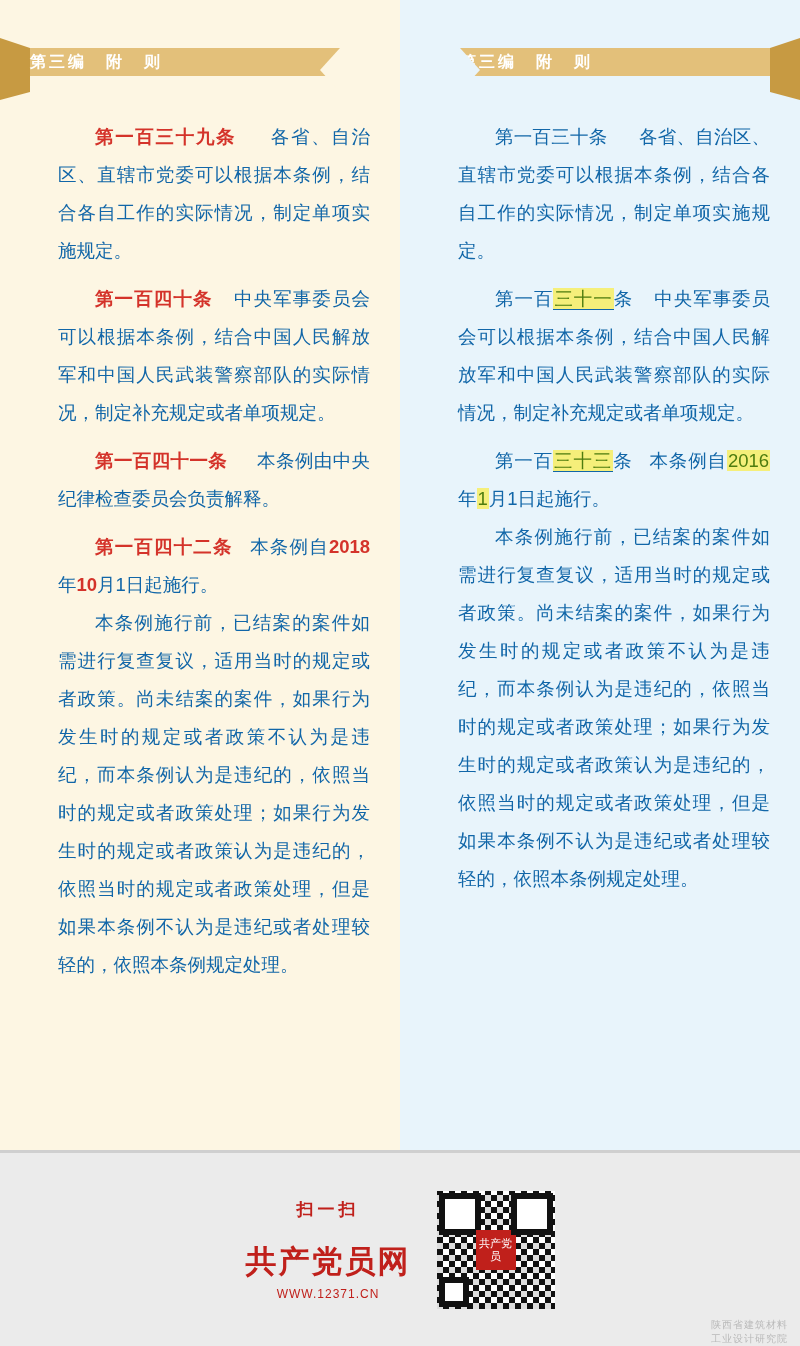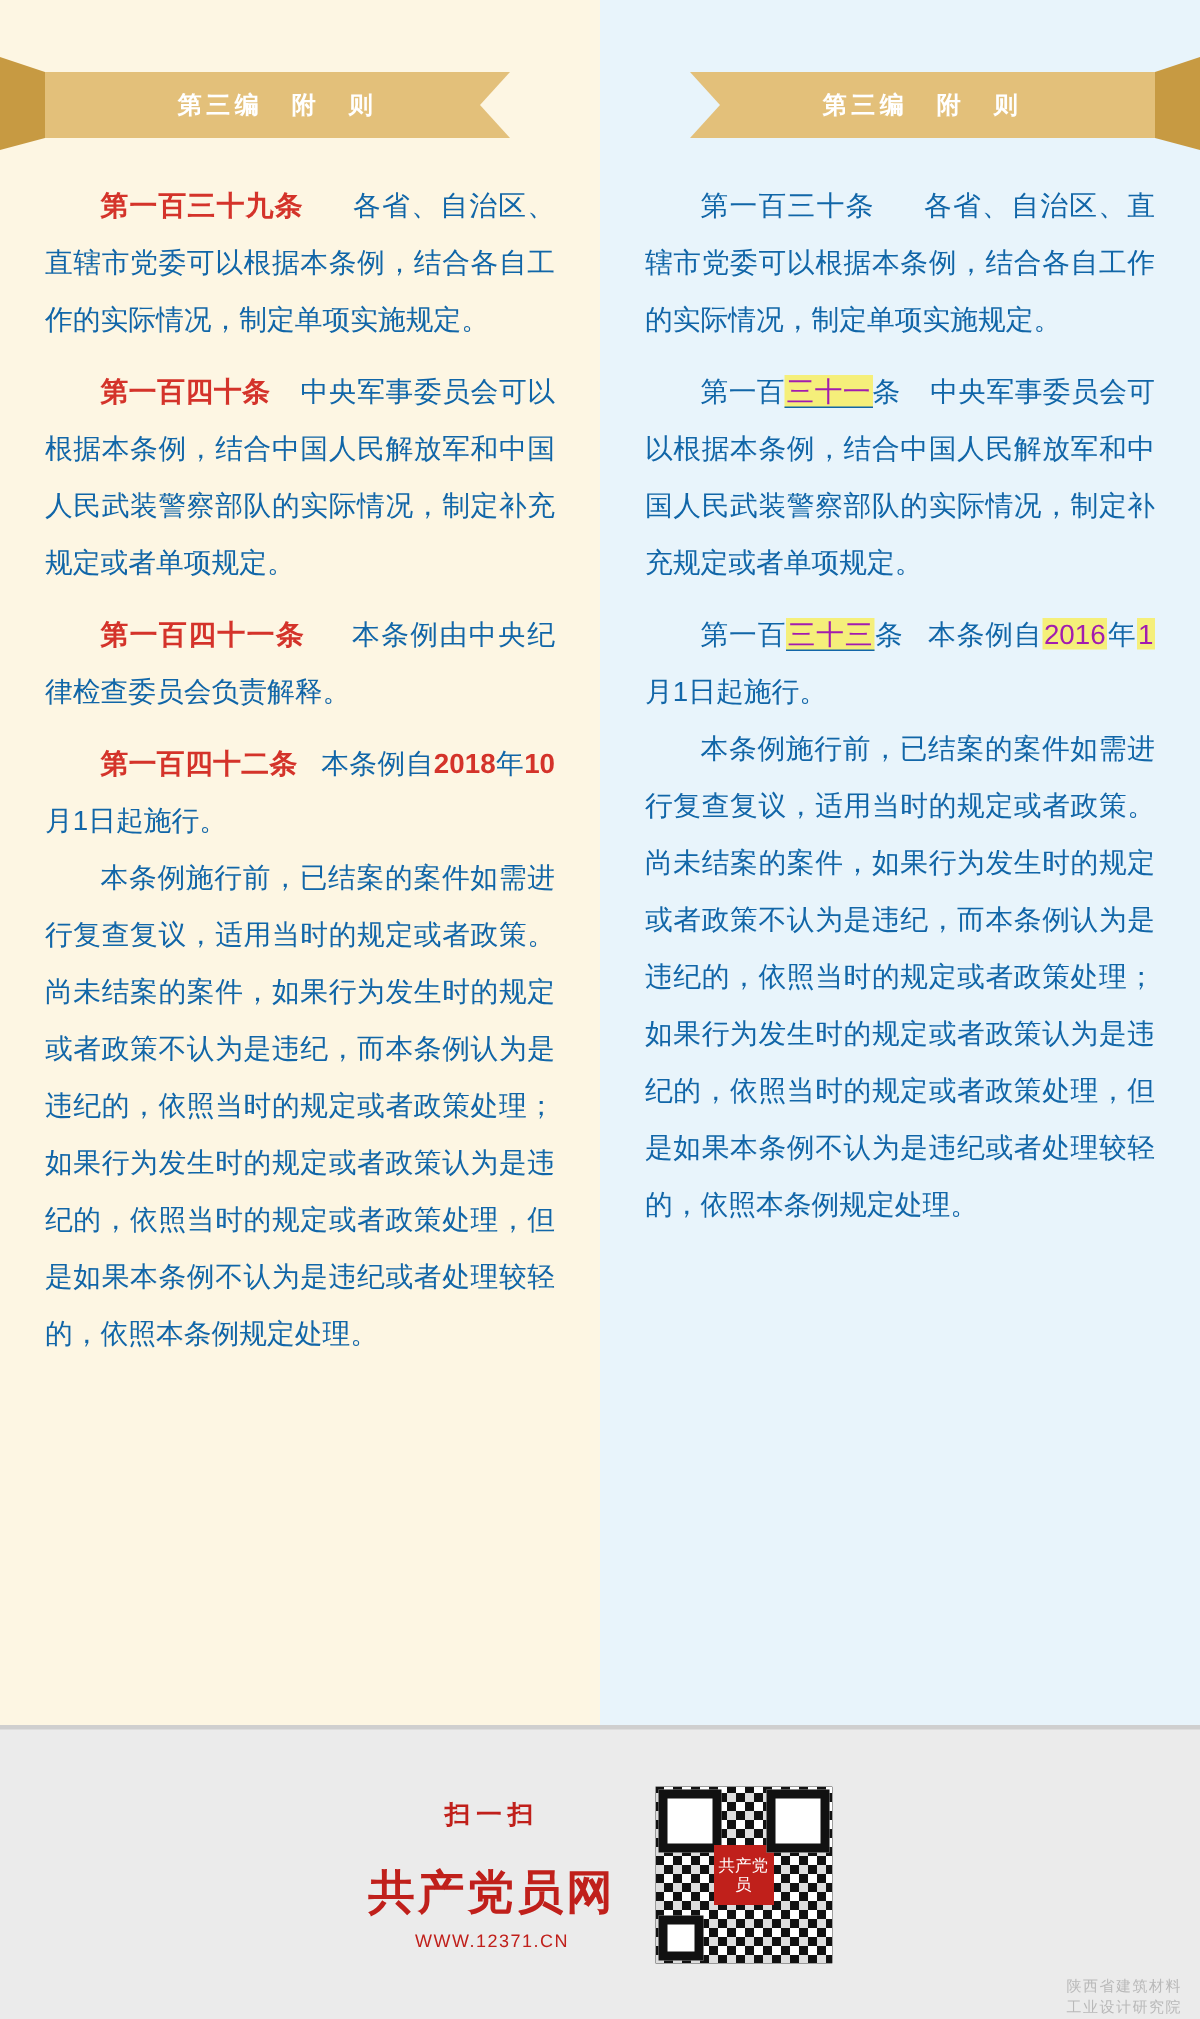"第三编 附 则" .ribbon { height: 44px -> 28px; justify-content: center -> flex-start }
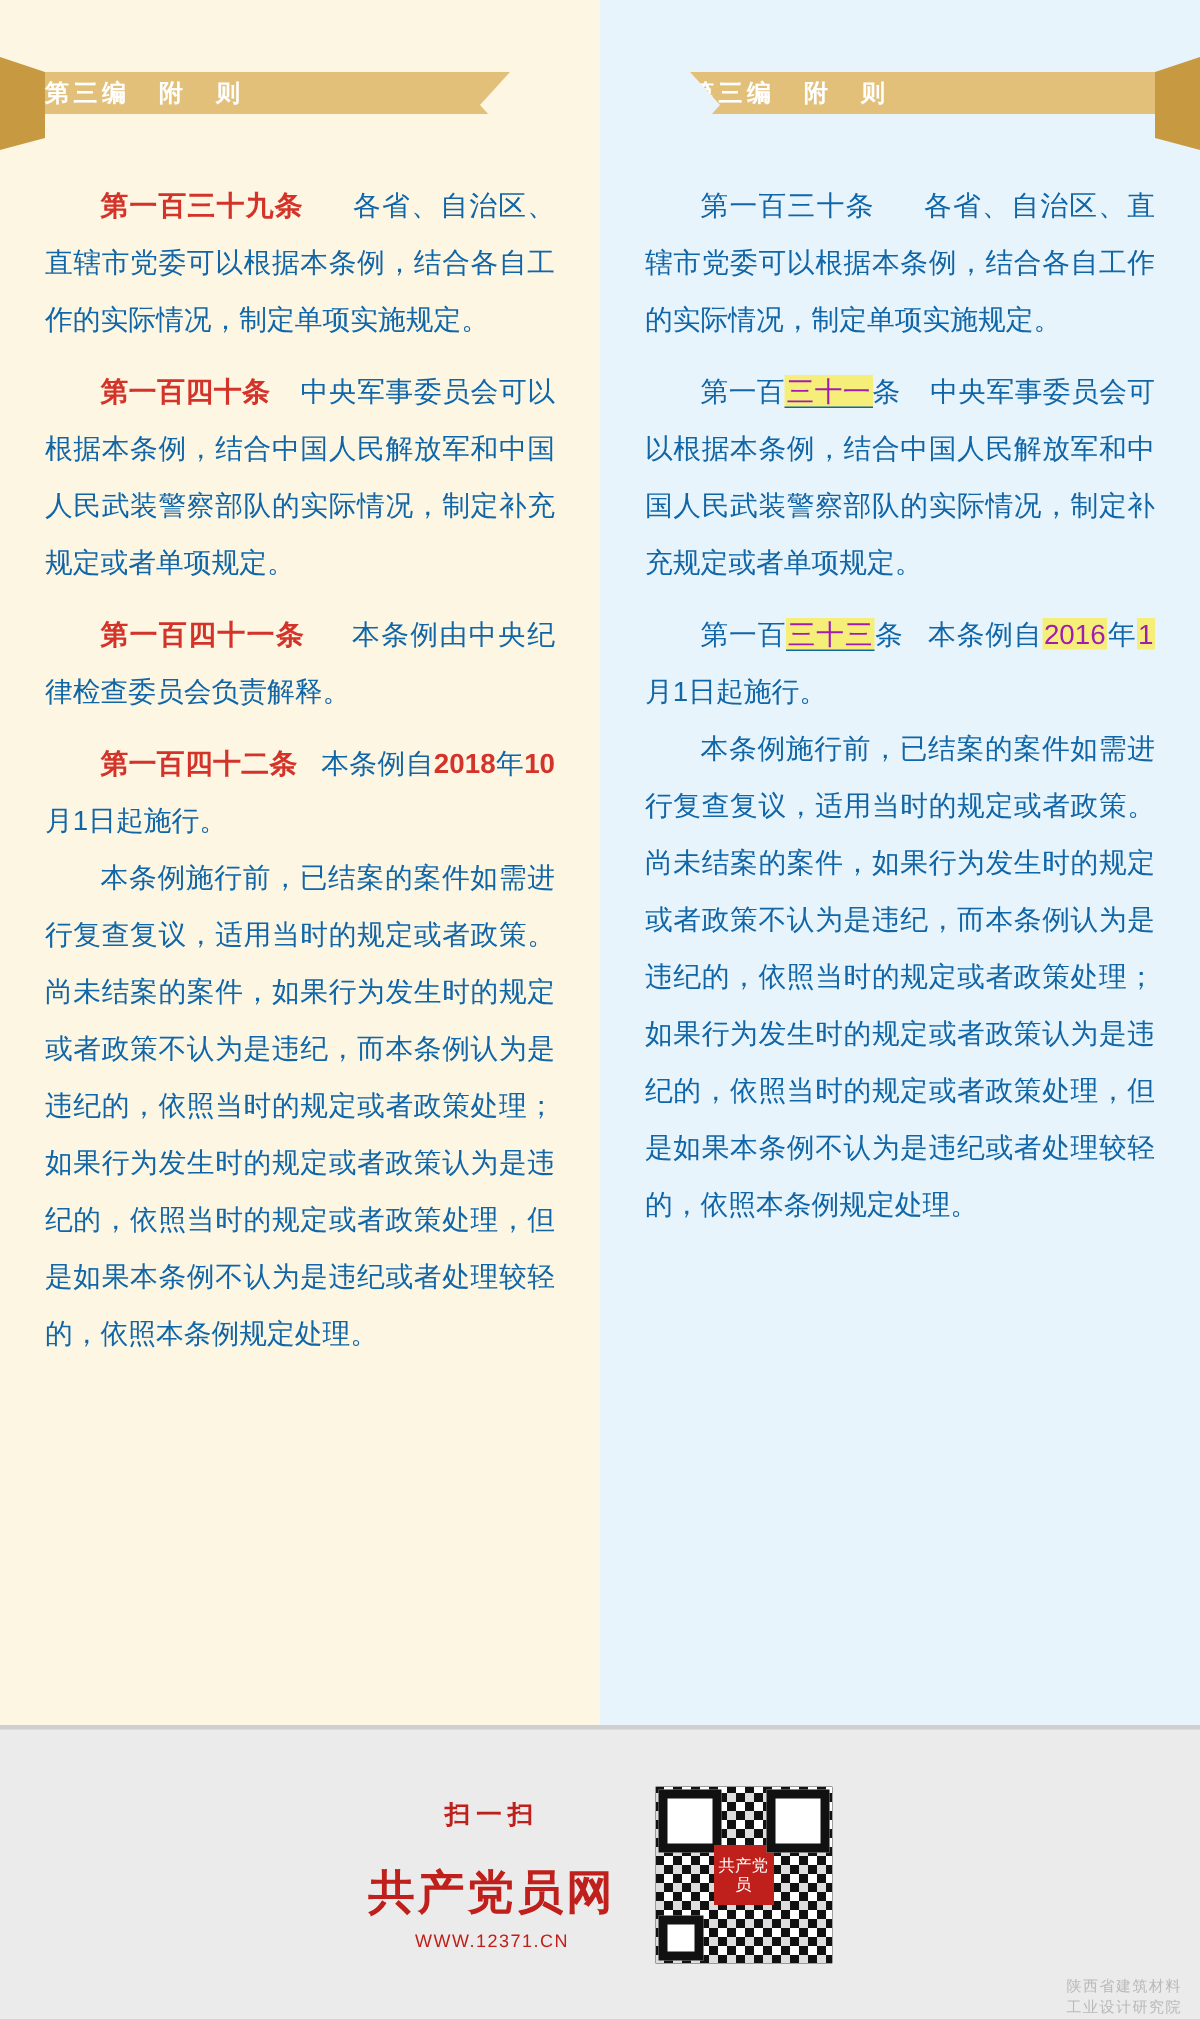"第一百三十九条" .para { margin-left: none -> 28px }
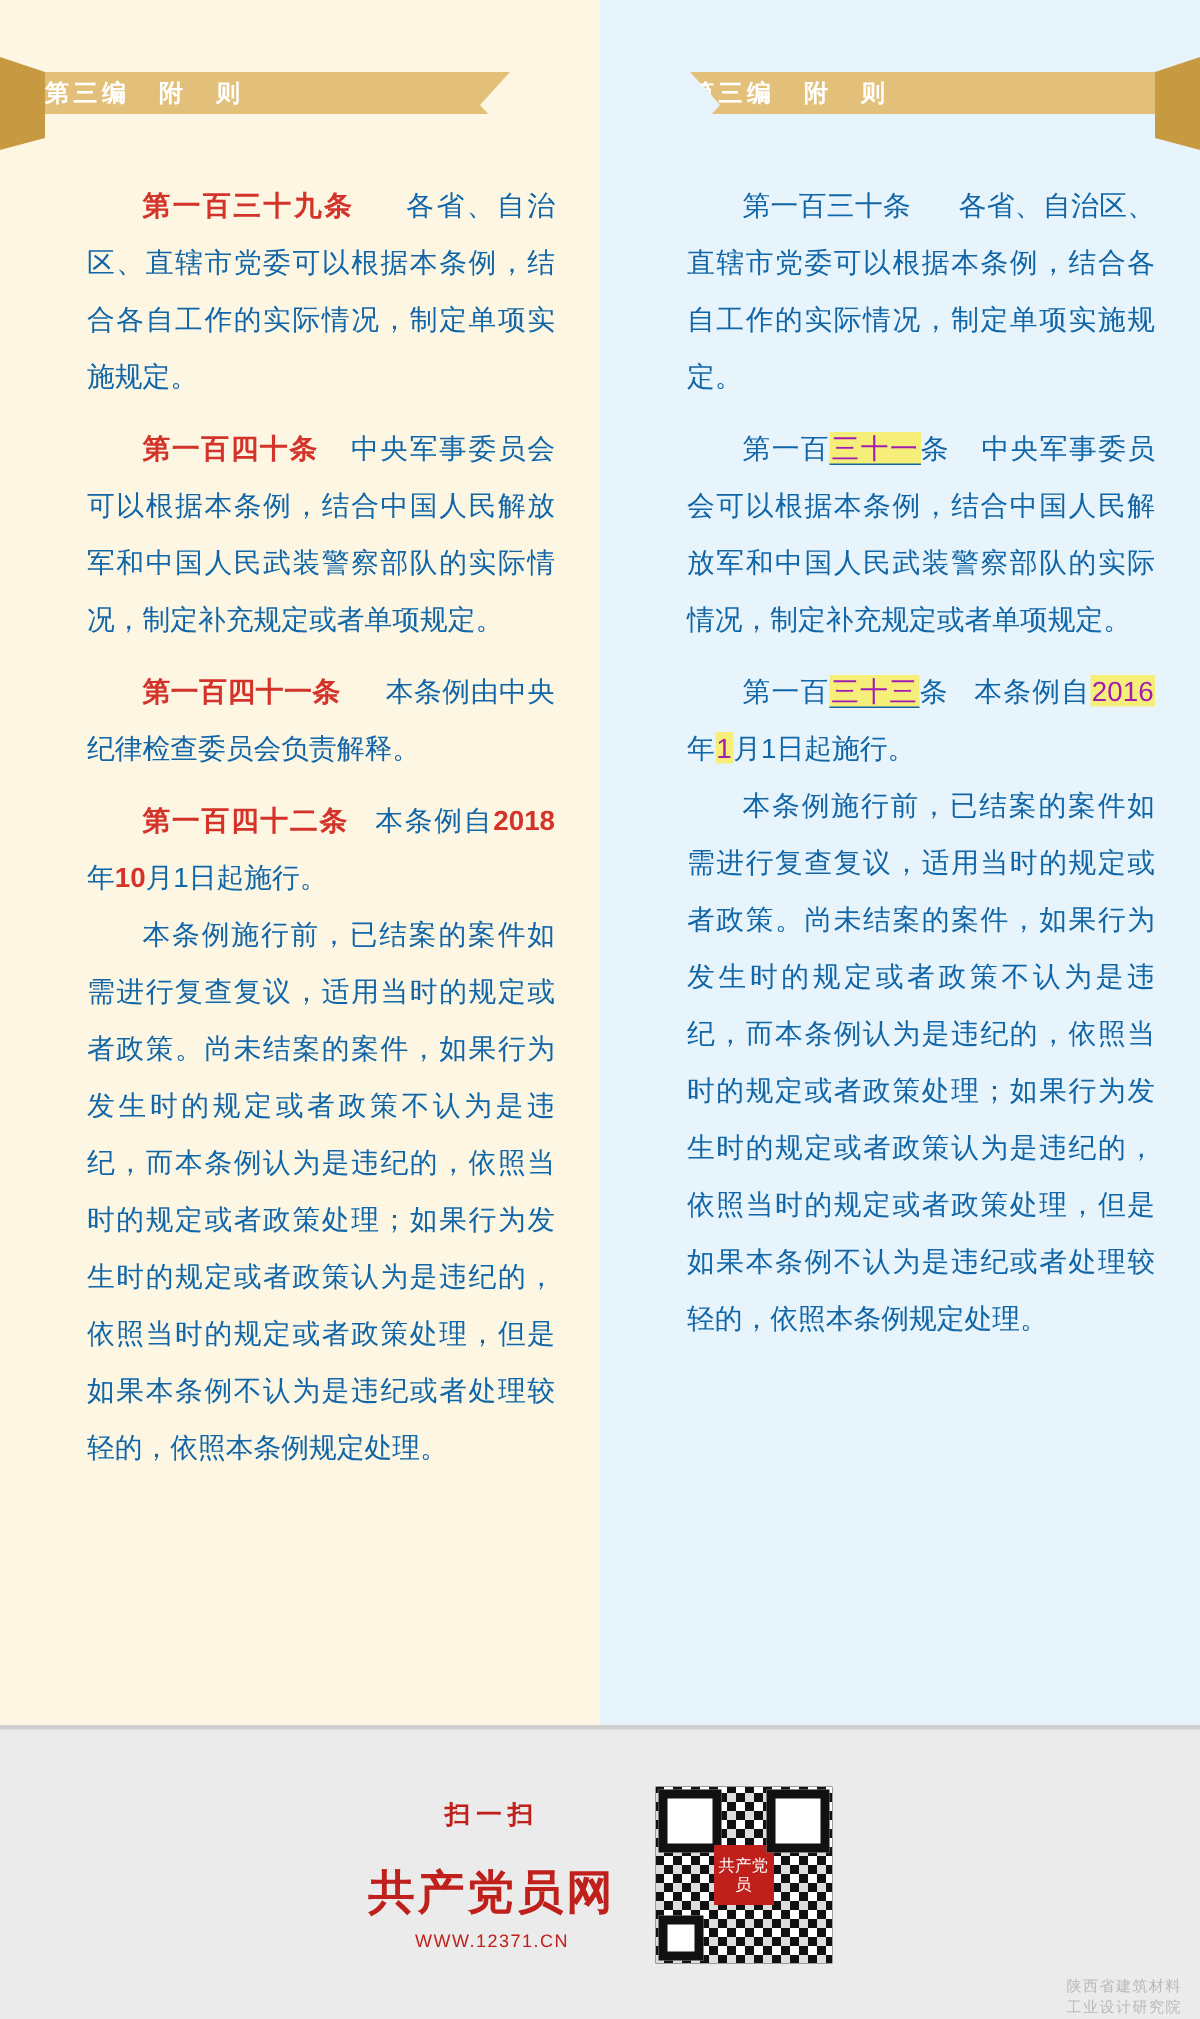"三十一" .hl-yellow { color: #a21caf -> #4d7c0f }
